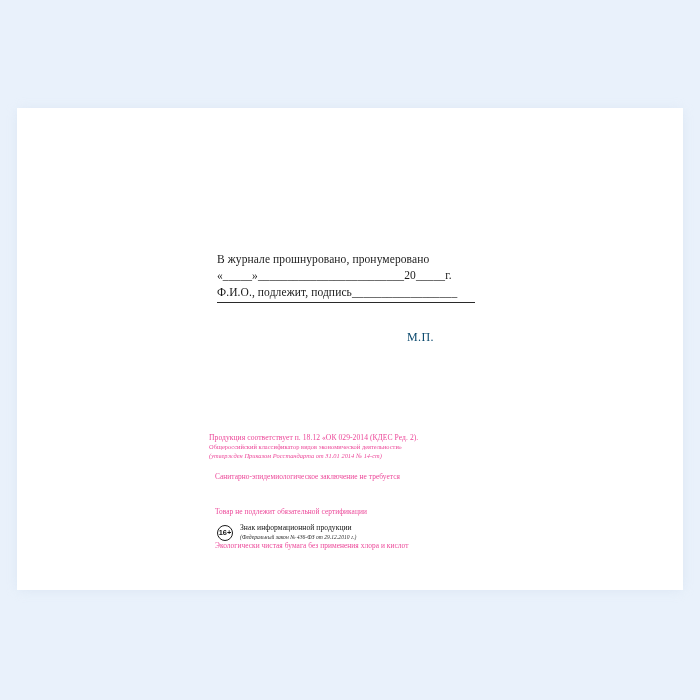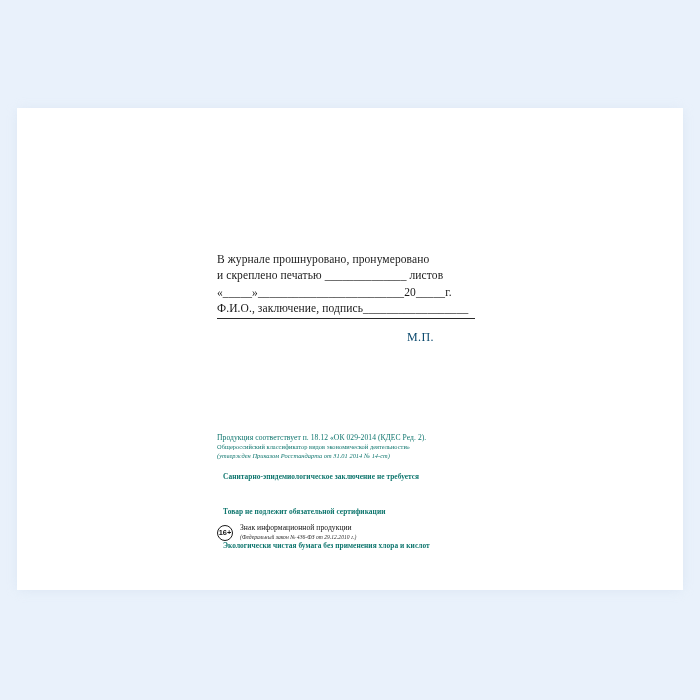"и скреплено печатью ______________" div.ln { html: <div>и скреплено печатью ______________ листов</div> -> none }
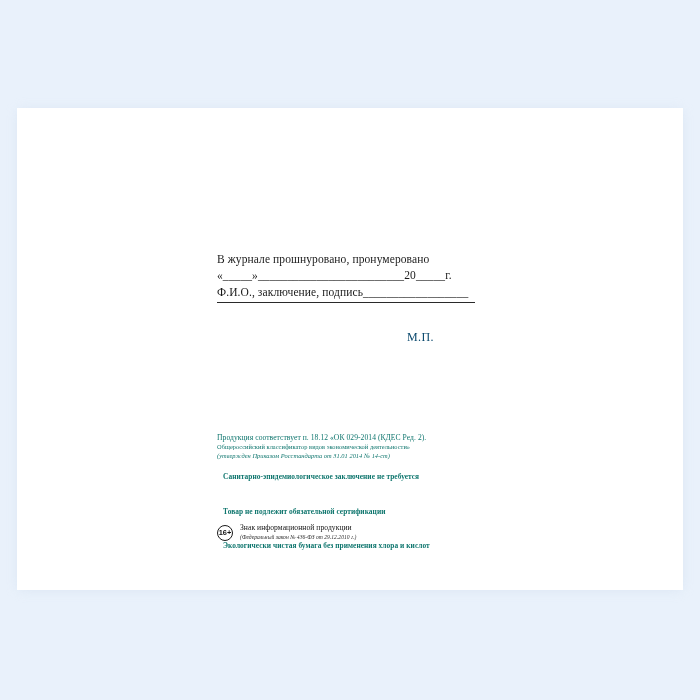"Ф.И.О., заключение," div.ln { text: заключение -> подлежит }
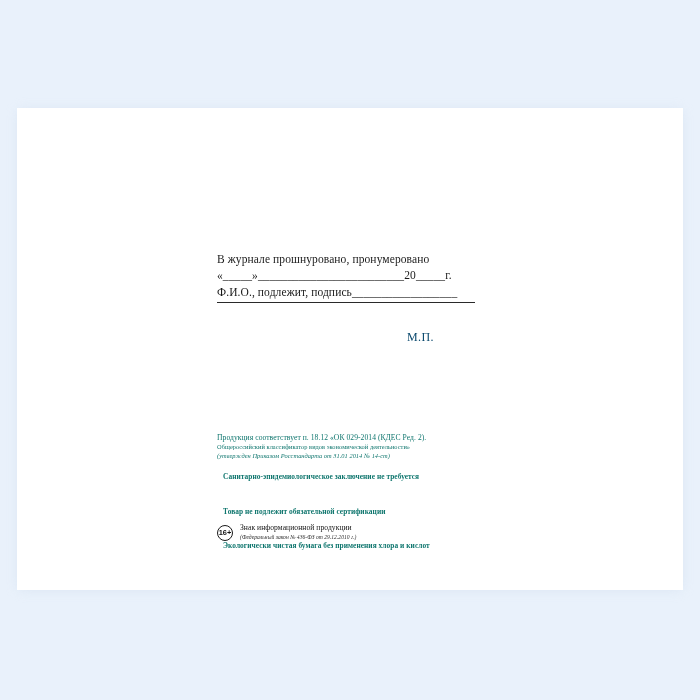"Продукция соответствует п. 18.12 «ОК" .fineprint { color: #0f766e -> #ec4899; left: 200px -> 192px }
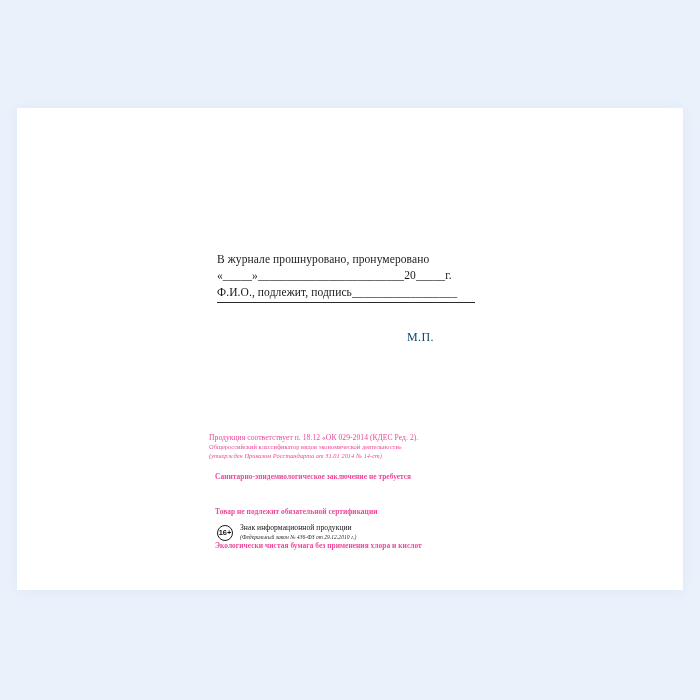"Санитарно-эпидемиологическое заключение" .fp-p { font-weight: bold -> none }
